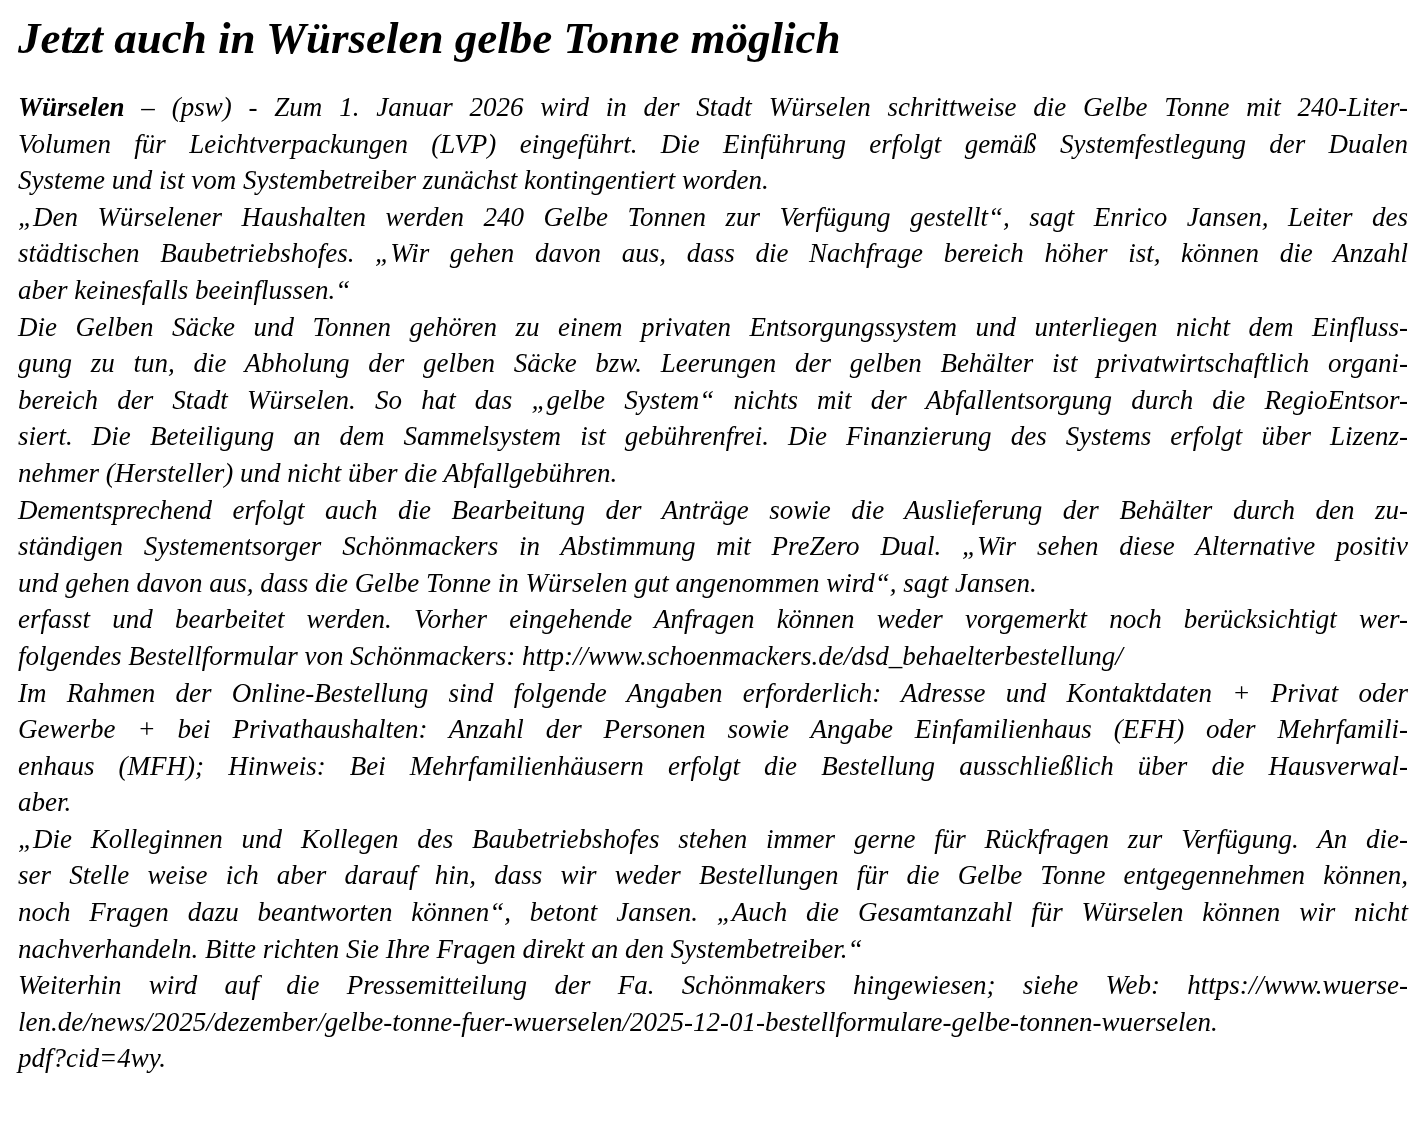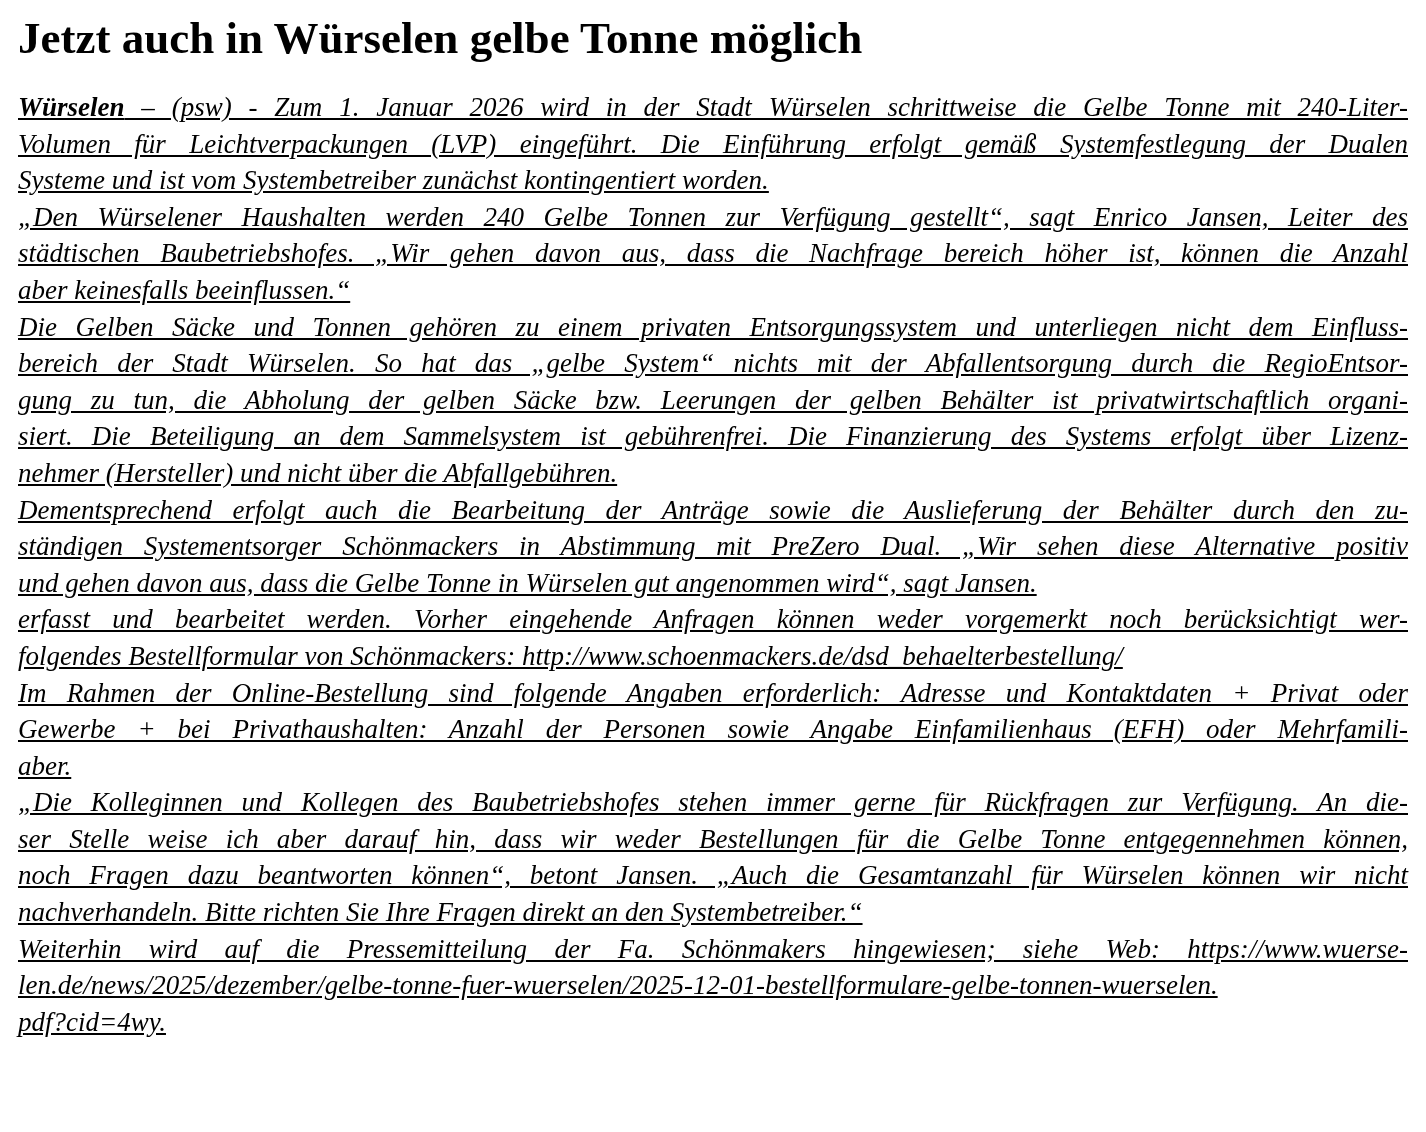"Jetzt auch in Würselen gelbe" .article-title { font-style: none -> italic }
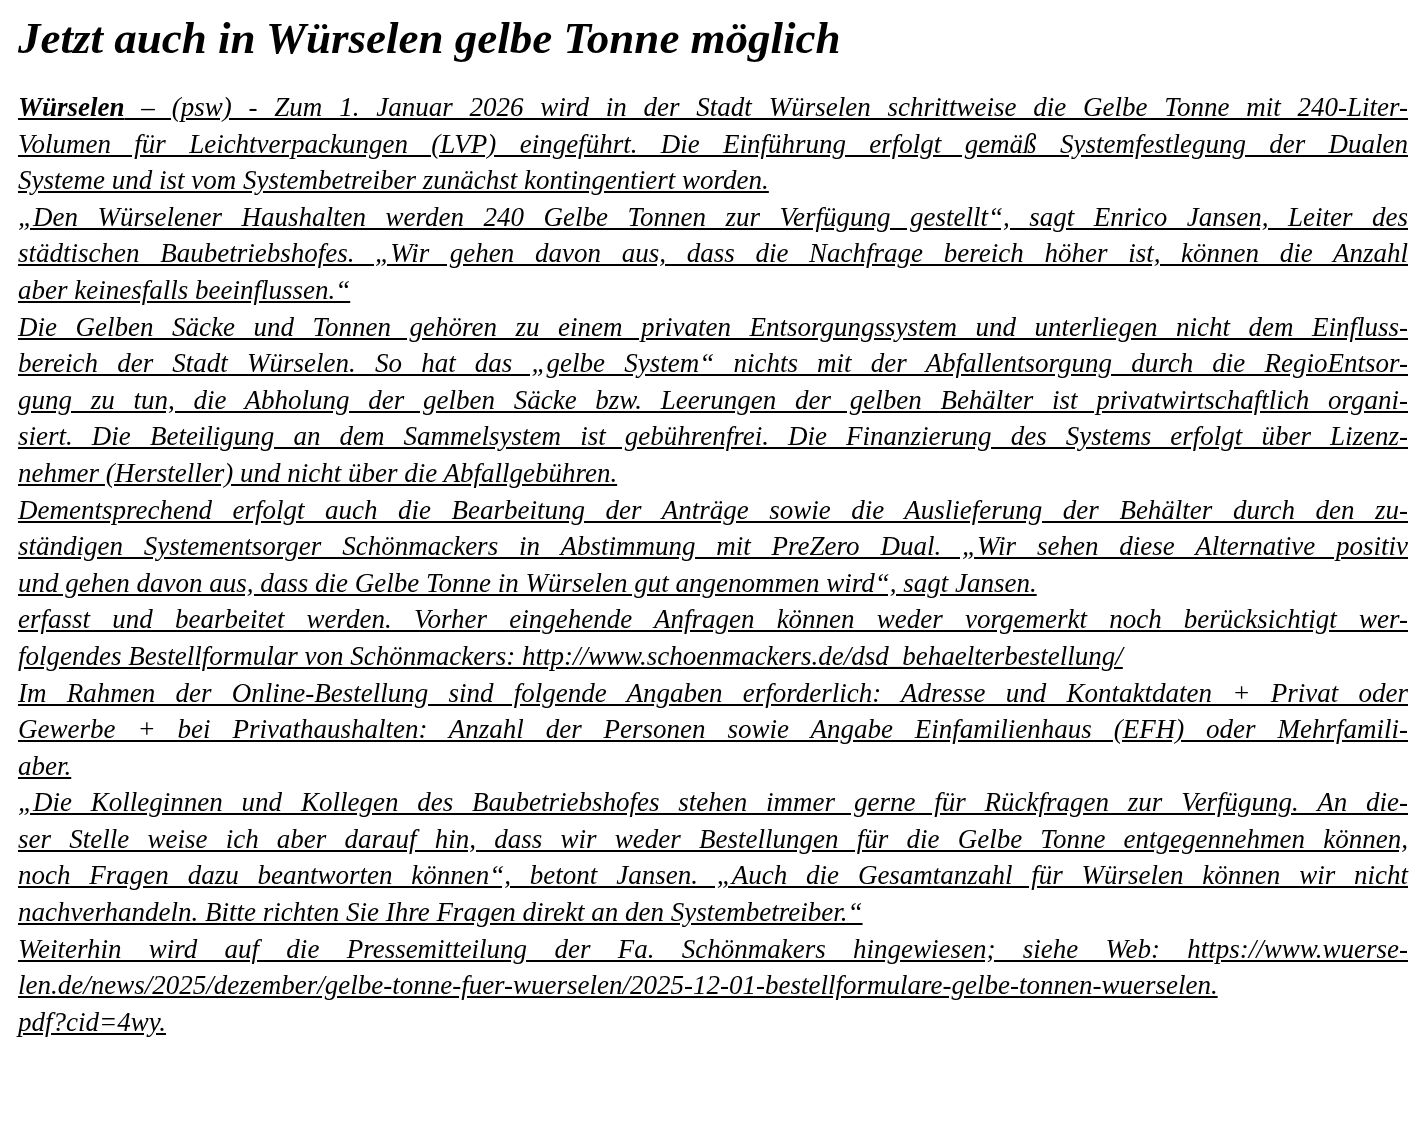"Würselen – (psw) - Zum" .body-line { text-decoration: underline -> none }
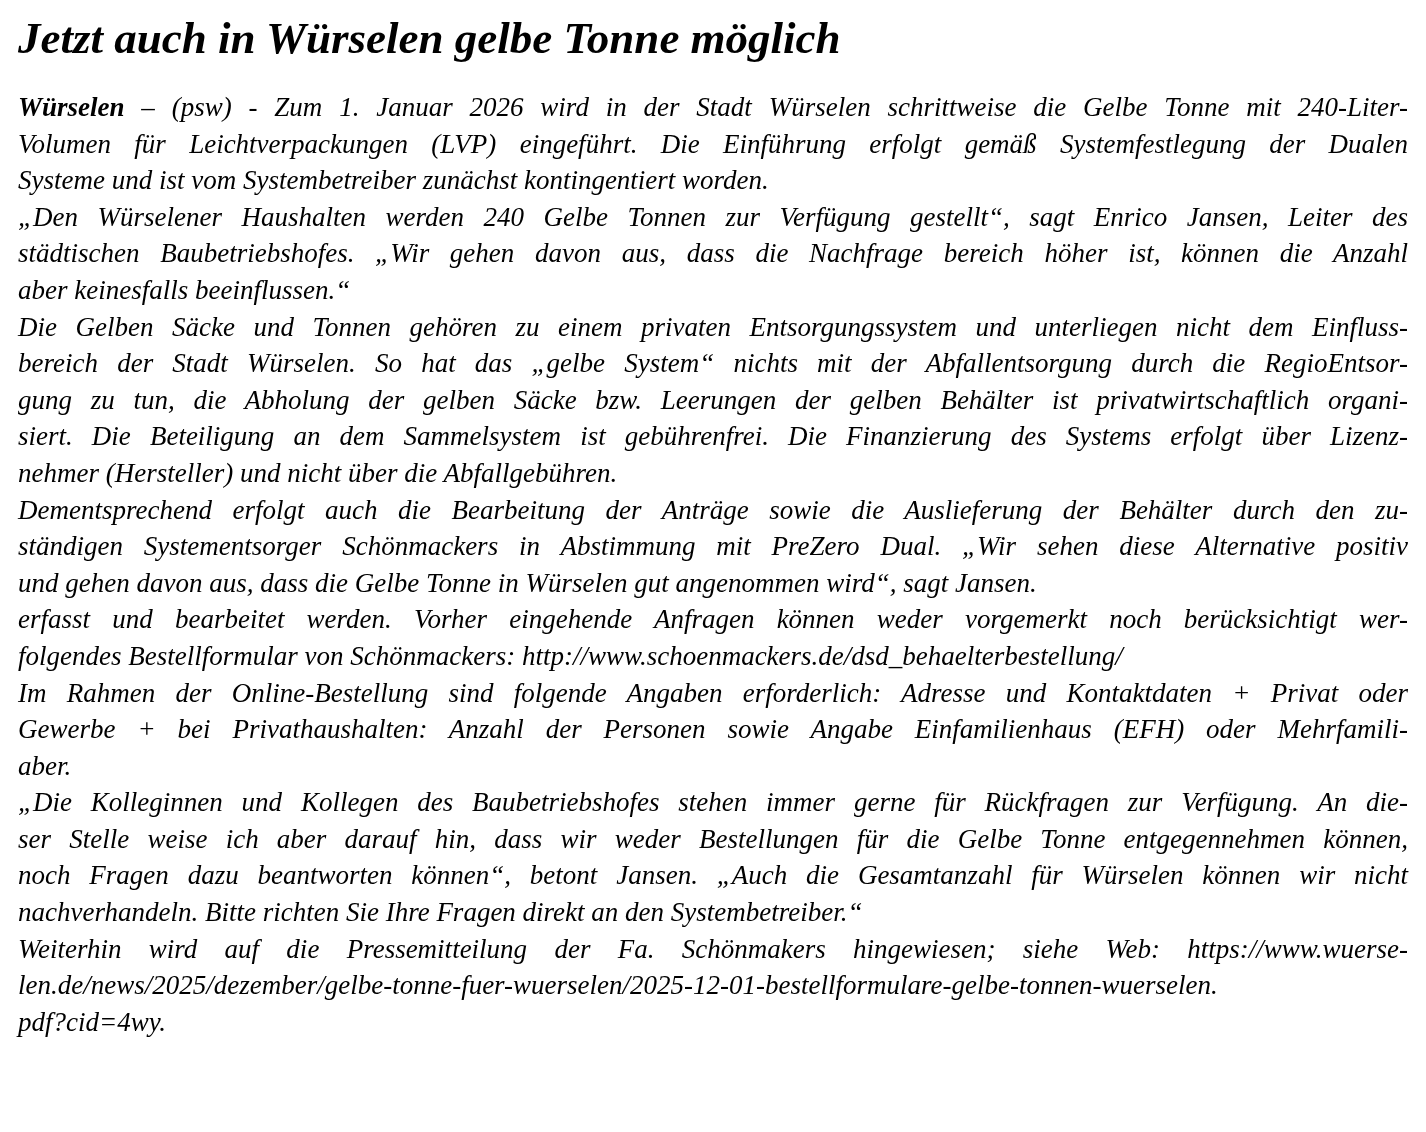"bereich der Stadt Würselen. So" div.body-line { order: before "gung zu tun, die Abholung" -> after "gung zu tun, die Abholung" }
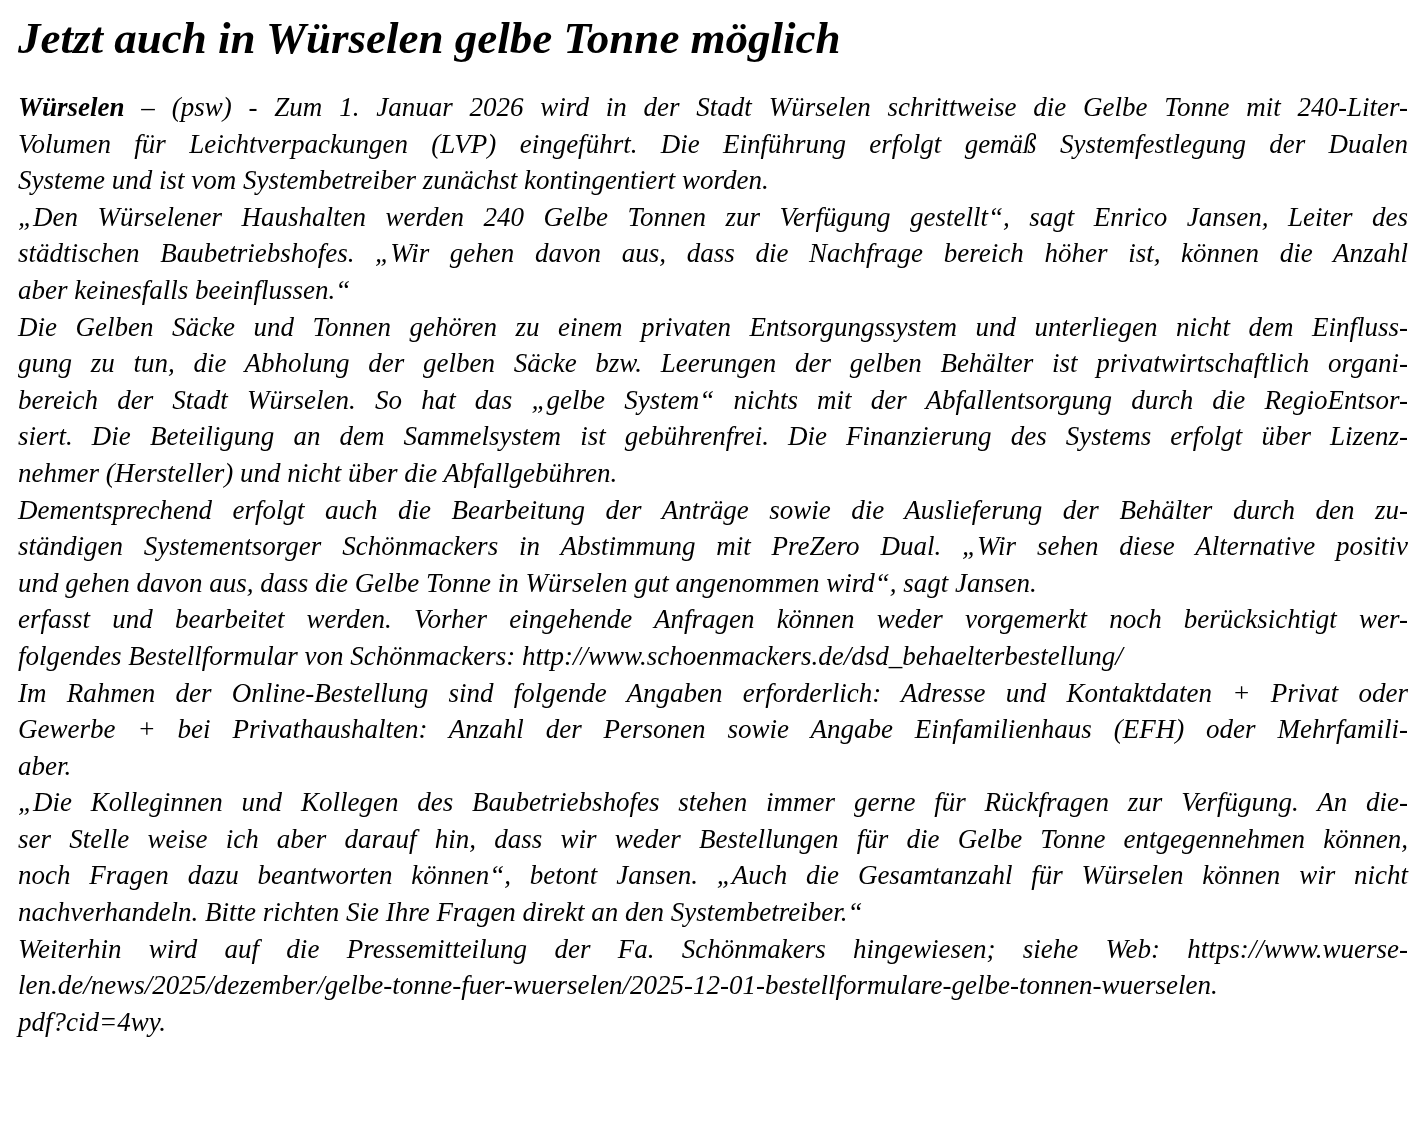"enhaus (MFH); Hinweis: Bei" div.body-line { html: none -> <div>enhaus (MFH); Hinweis: Bei Mehrfamilienhäusern erfolgt die Bestellung ausschließlich über die Hausverwal-</div> }
